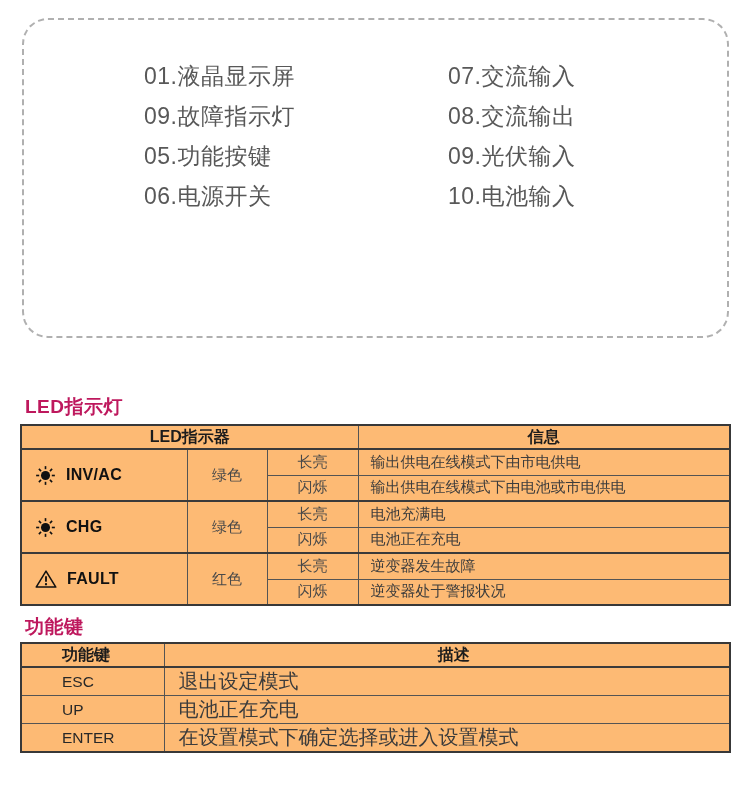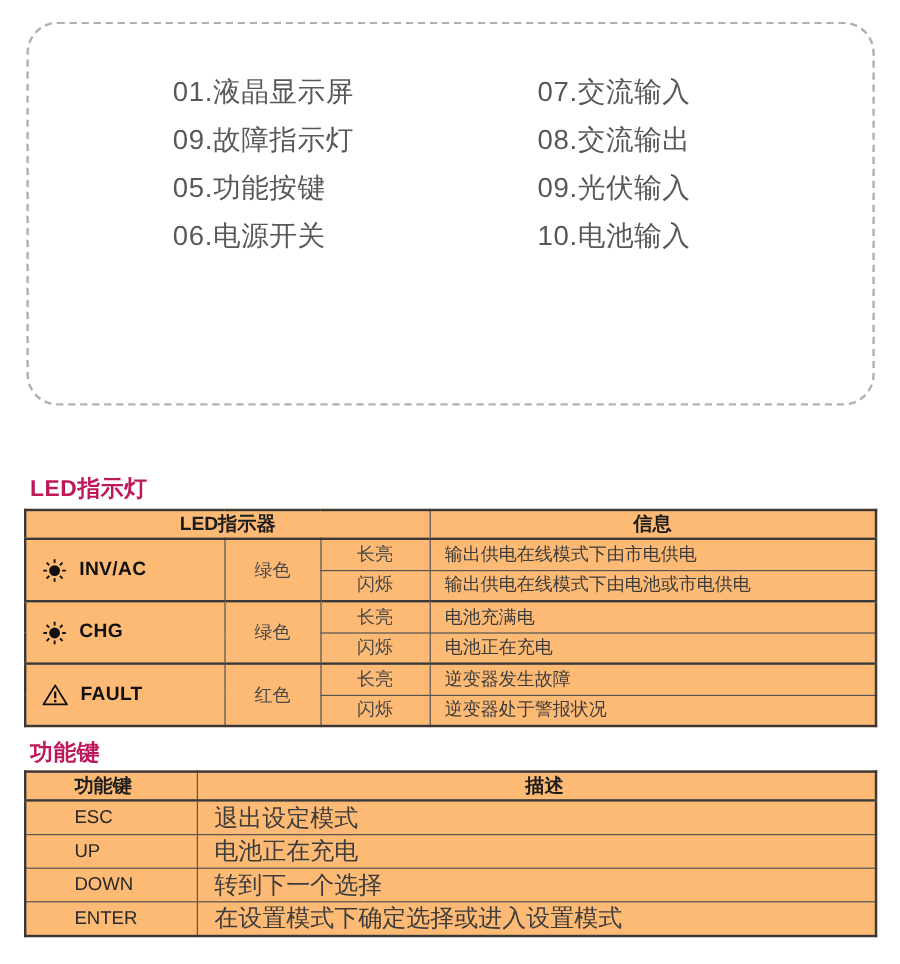"DOWN" tr { html: <tr> <td>DOWN</td> <td>转到下一个选择</td> </tr> -> none }
